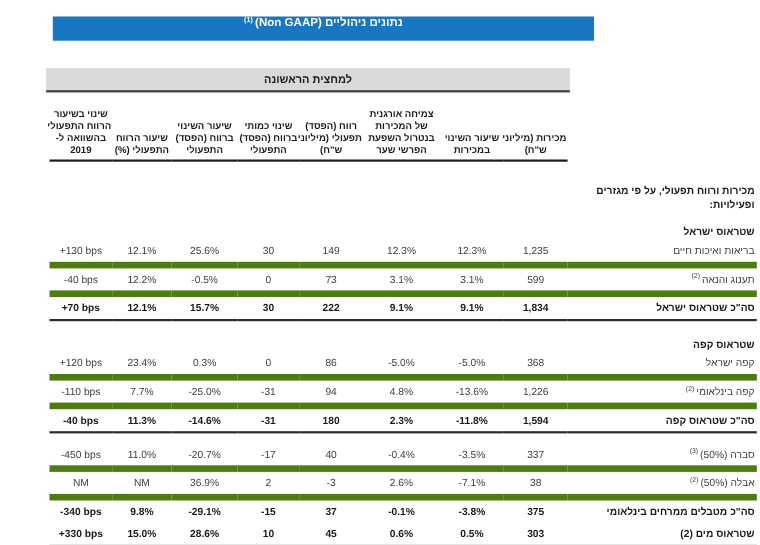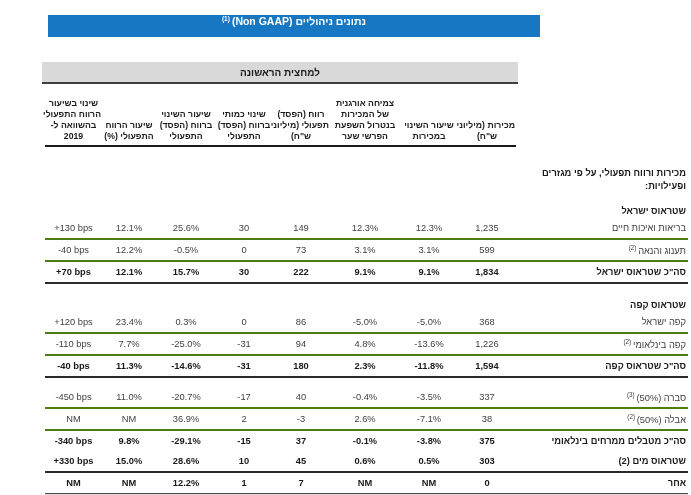"+130 bps" tr.data td { border-bottom: 2px solid #4d7c0f -> 6px solid #4d7c0f }
